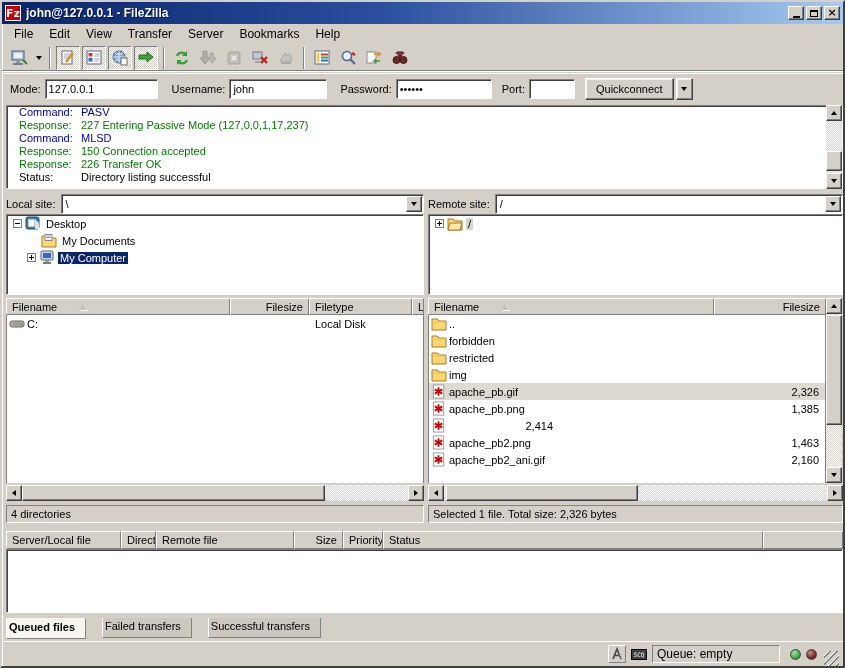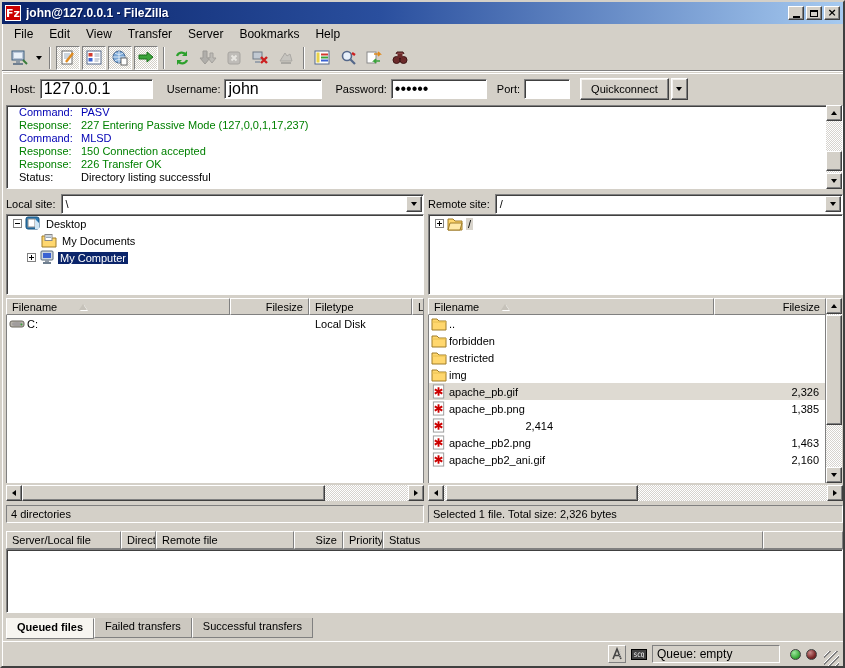"Host:" label { text: Host -> Mode }
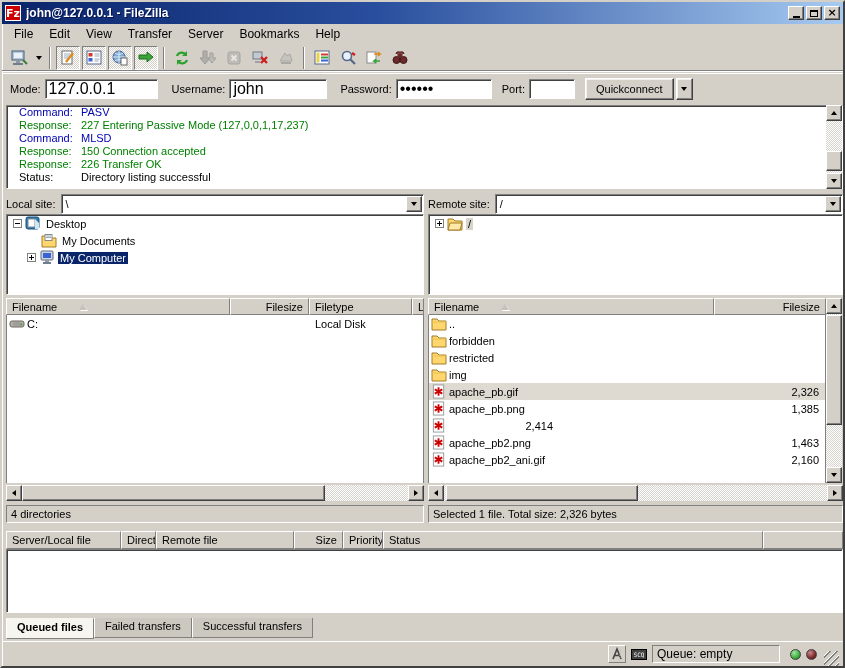"127.0.0.1" .qc-input { font-size: 16px -> 11px }
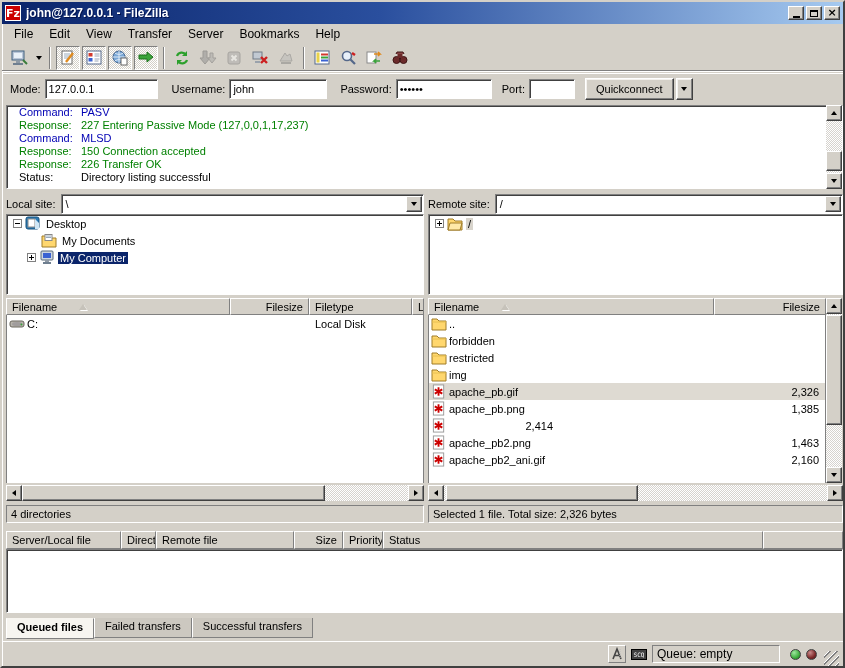"Queued files" .tab { margin-right: 0 -> 16px; padding: 2px 10px 0 10px -> 2px 10px 0 2px }
